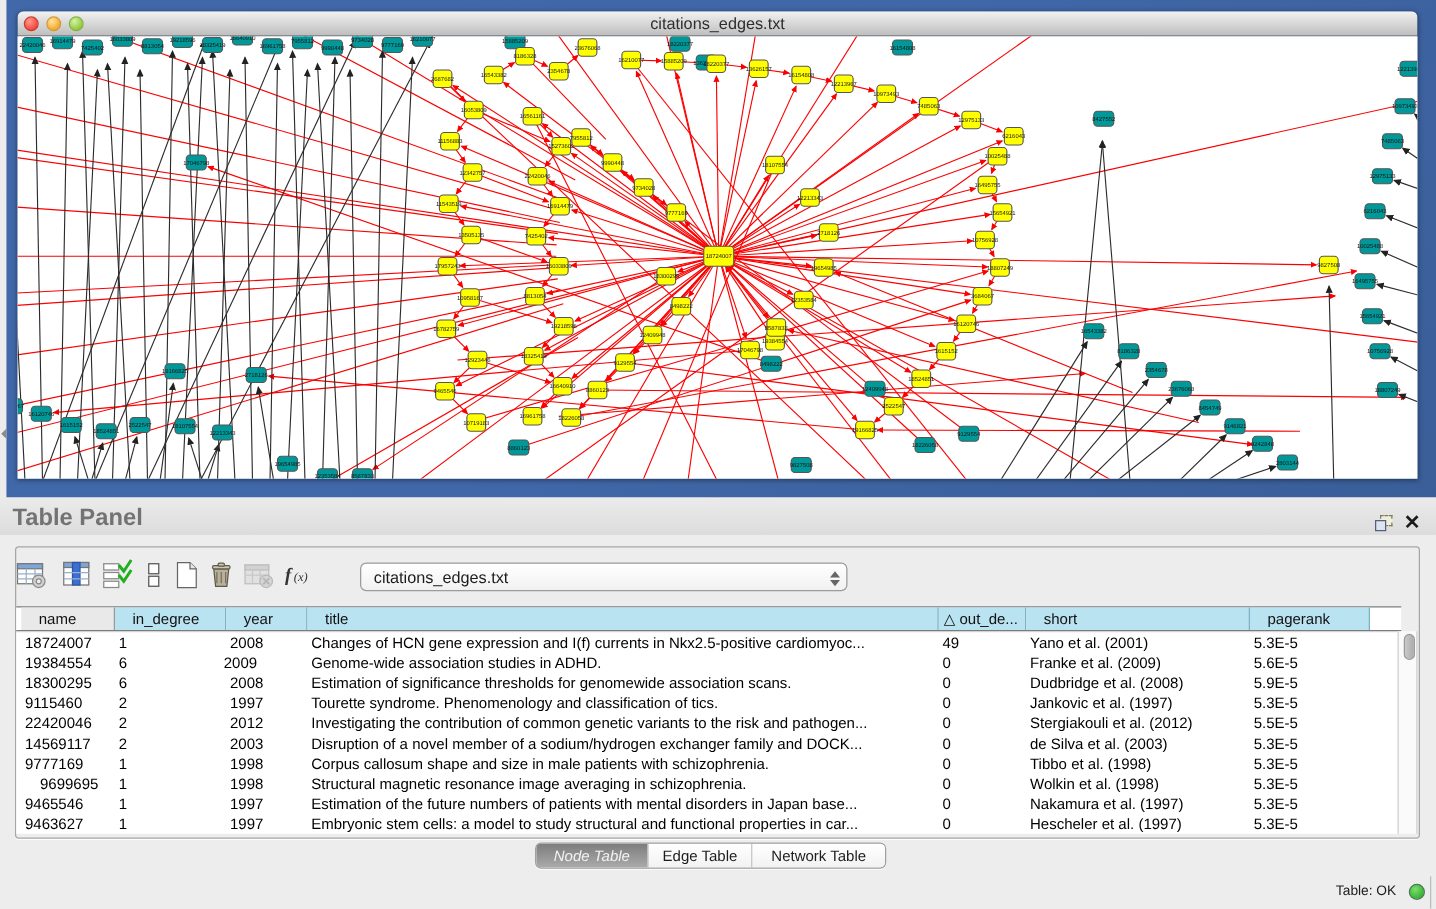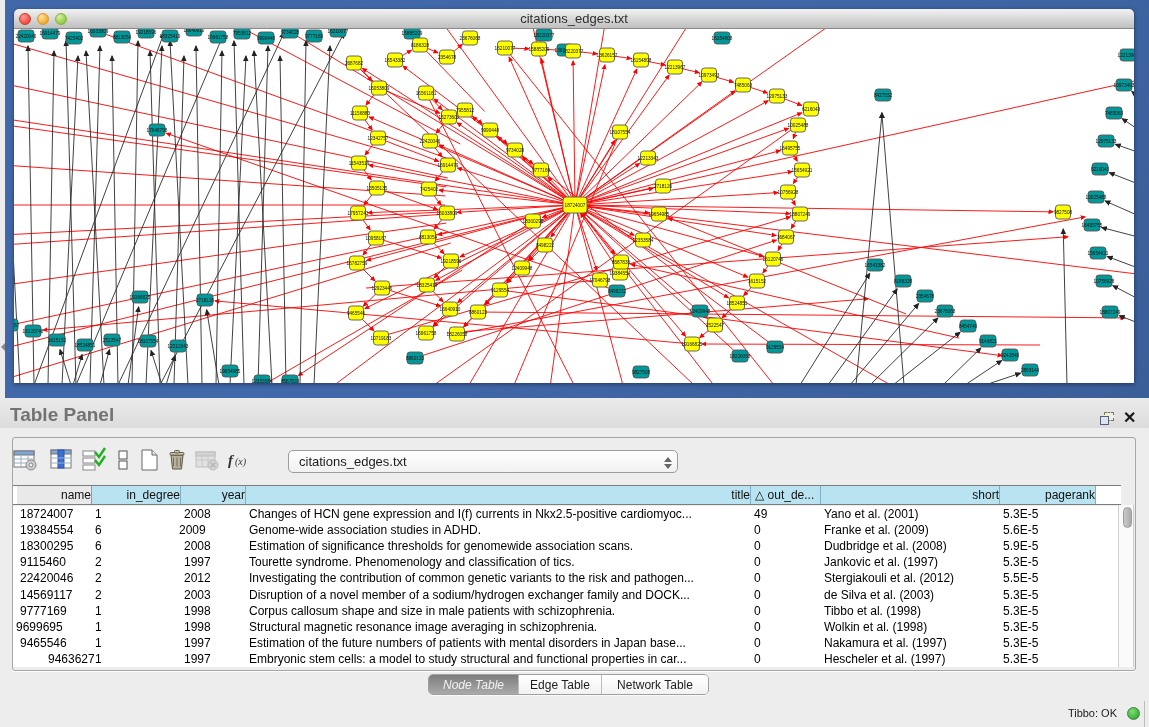"name" .hcell { text-align: right -> left }
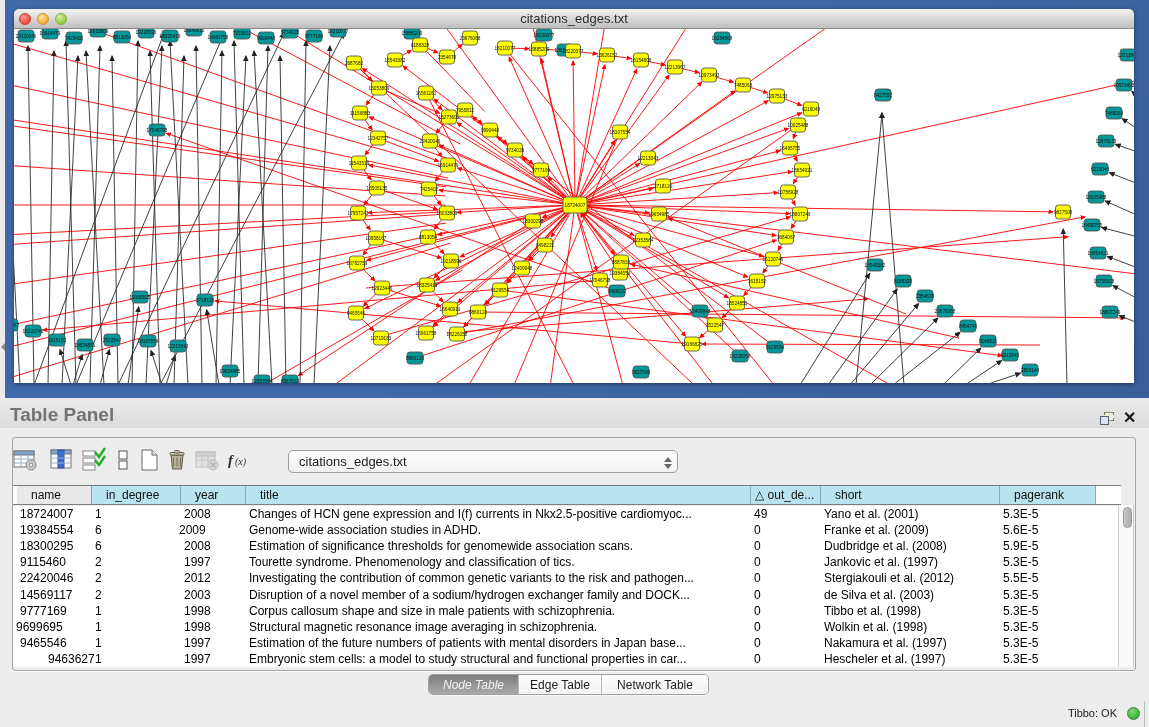"9699695" div.tcell { left: 0 -> 16px }
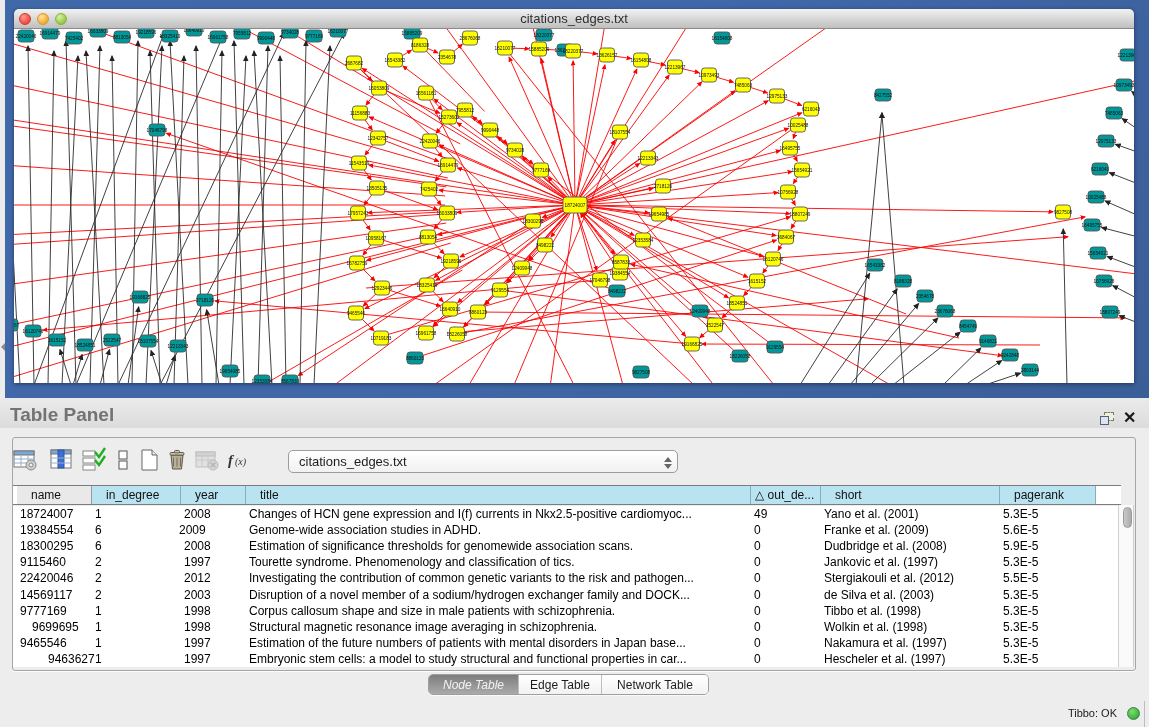"9463627" div.tcell { margin-left: 28px -> none }
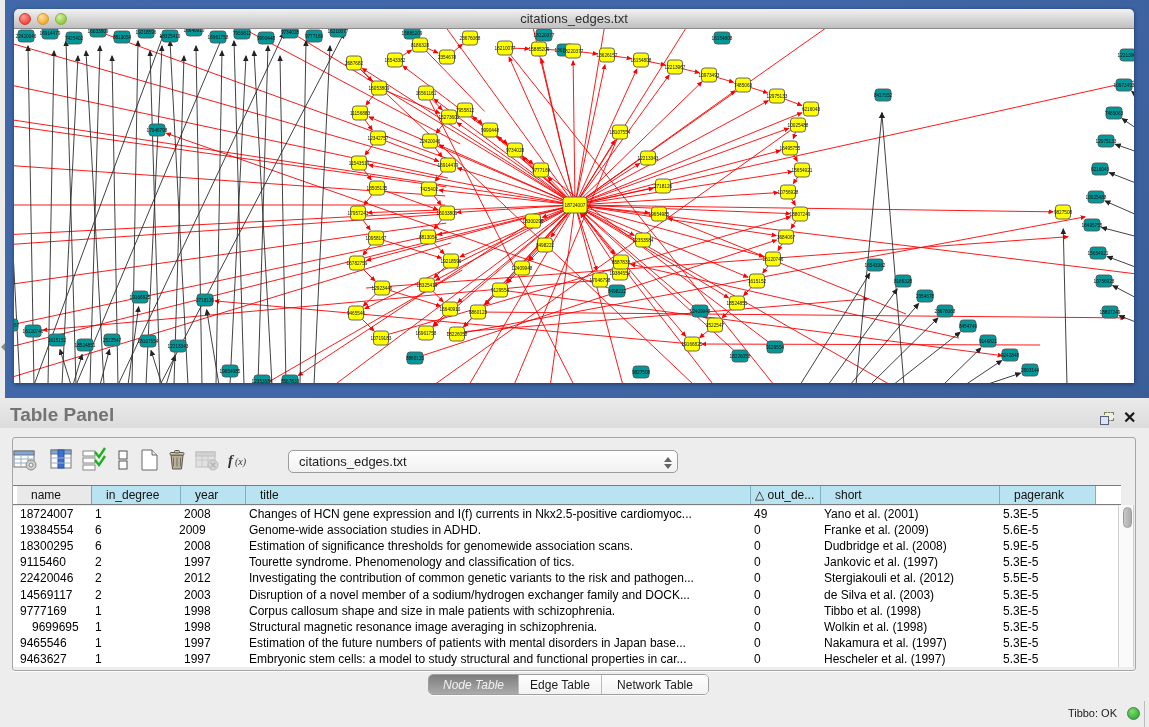"Tibbo: OK" div.abs { text: Tibbo -> Table }
